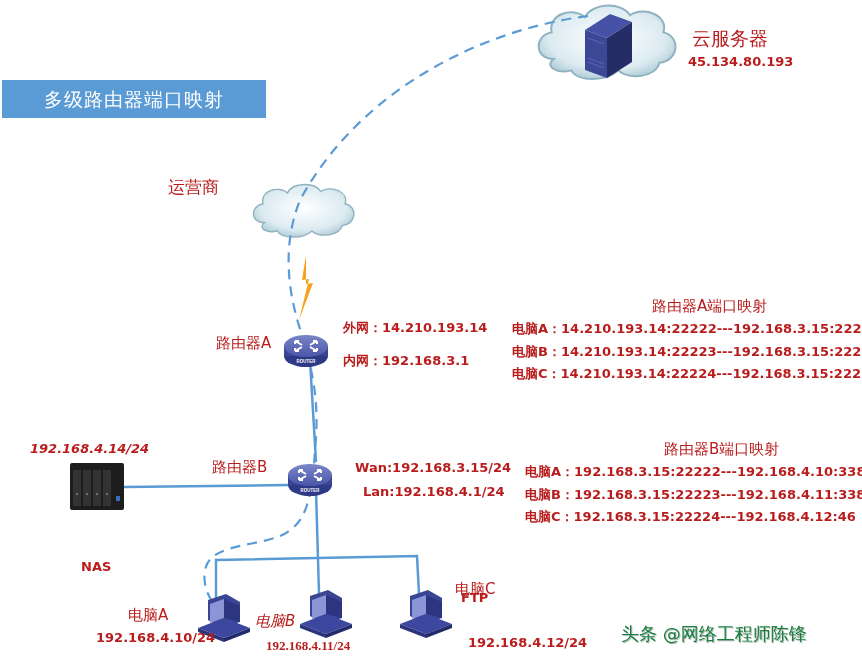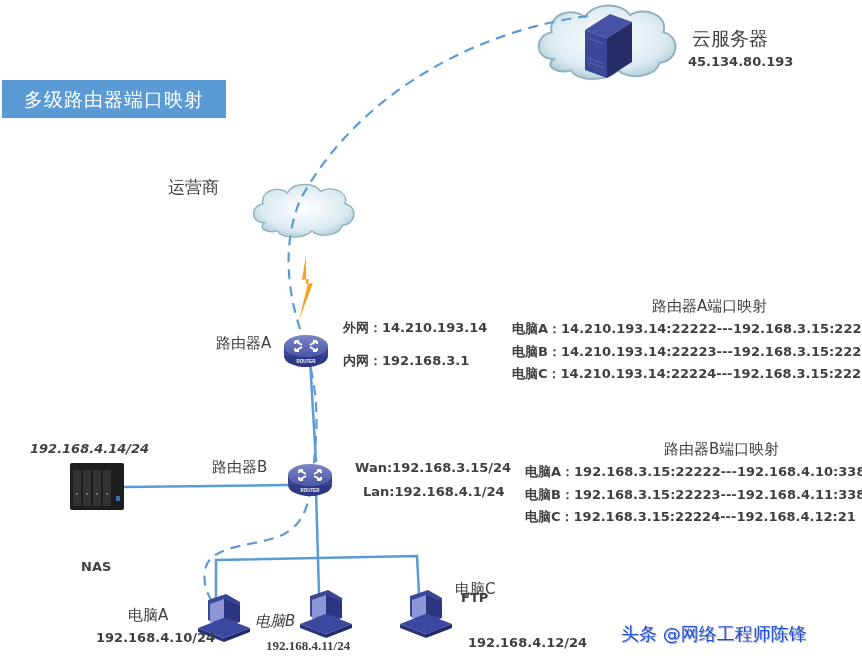"云服务器" .lbl { color: #404040 -> #b91c1c }
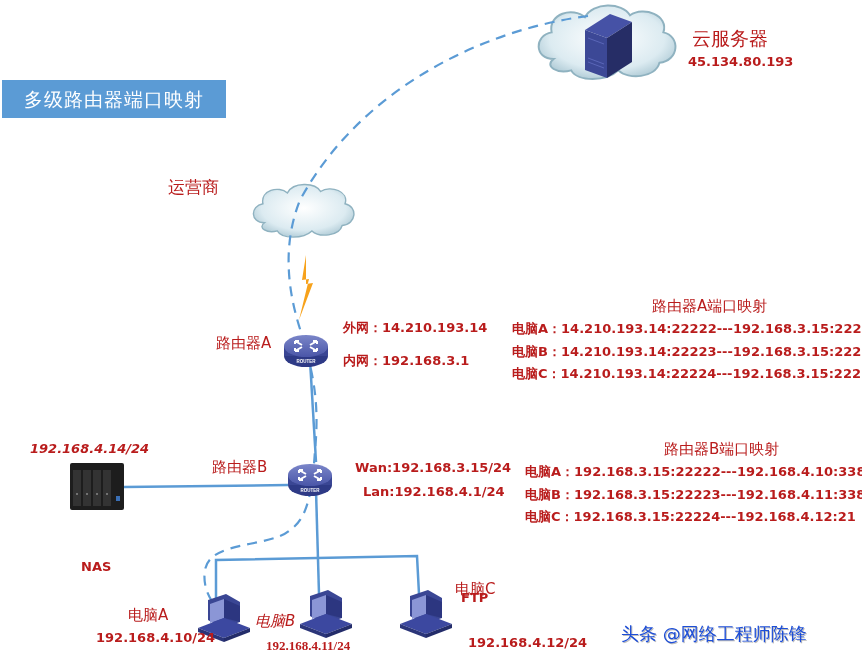"多级路由器端口映射" #title-box { width: 224px -> 264px }
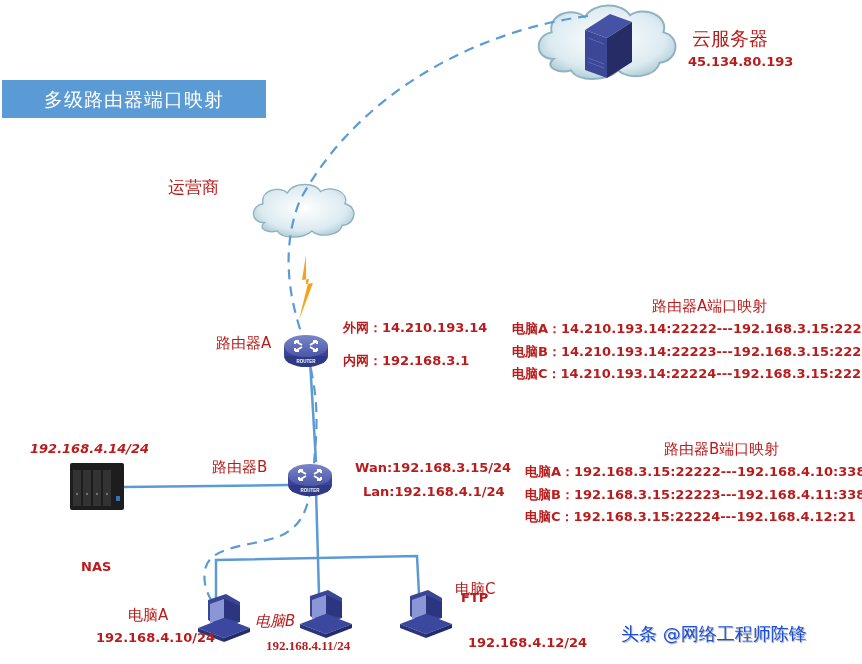"电脑C：192.168.3.15:22224---192.168.4.12:21" div.lbl { text: 192.168.3.15:22224---192.168.4.12:21 -> 192.168.3.15:22224---192.168.4.12:46 }
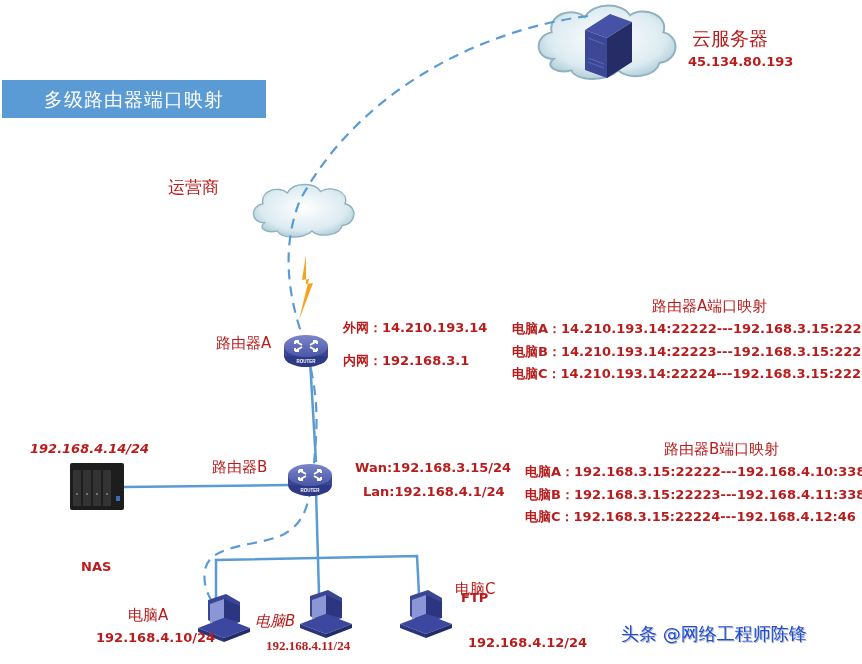"头条 @网络工程师陈锋" #watermark { color: #1d4ed8 -> #15803d }
